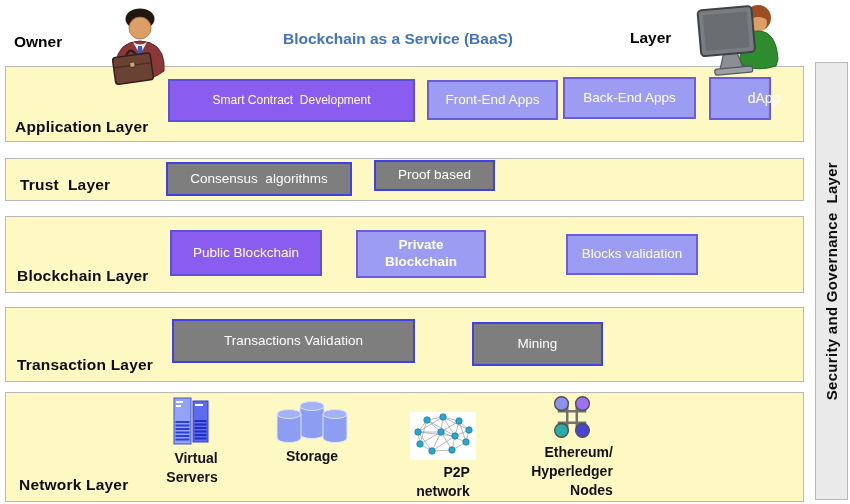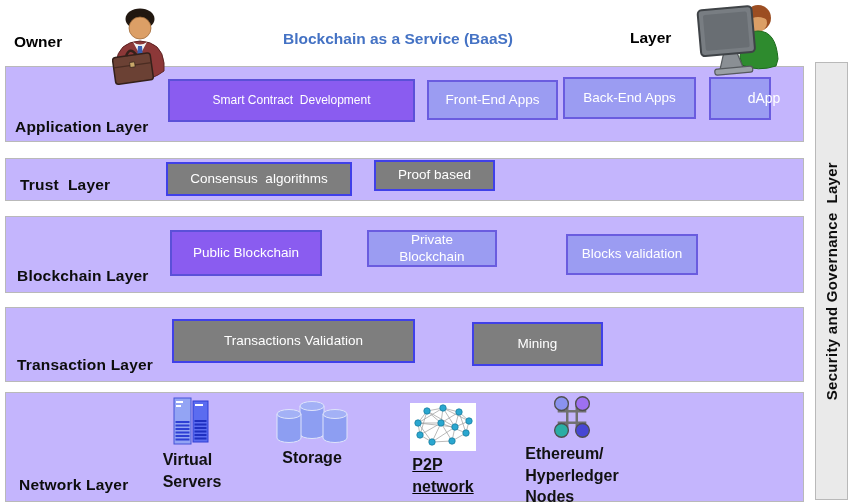"Application Layer" .band { background: #c4b5fd -> #fef9c3 }
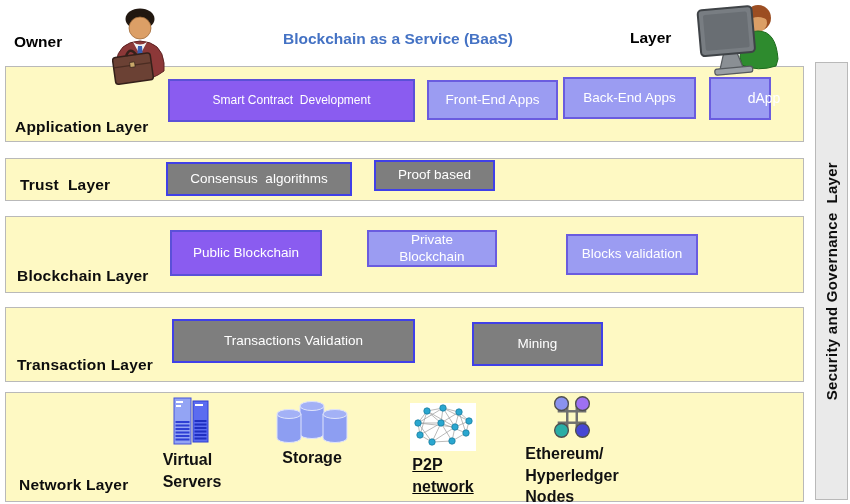"Private" div.box { font-weight: none -> bold; height: 37px -> 48px; left: 367px -> 356px }
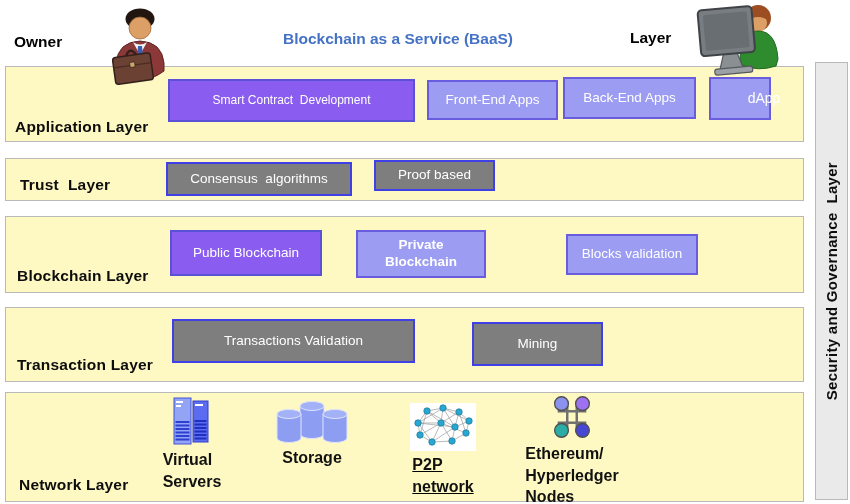"Virtual" .net-label { font-size: 16px -> 14px; text-align: left -> right }
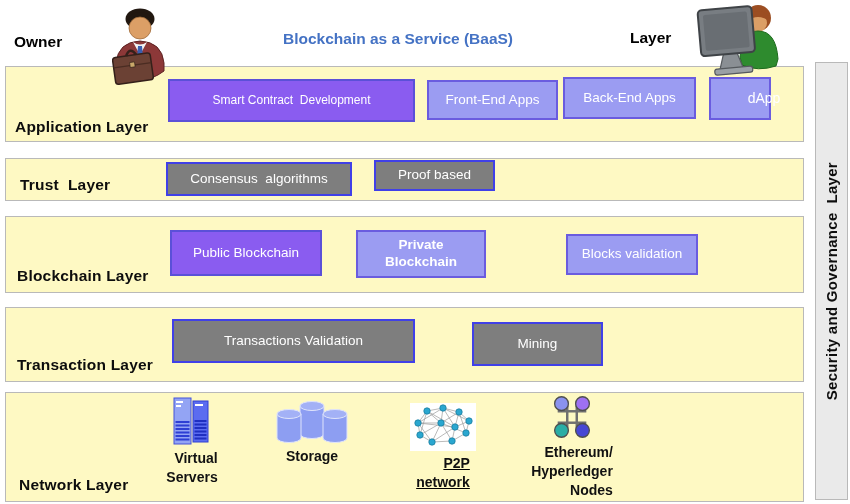"P2P" div.net-item { text-decoration: underline -> none; top: 403px -> 412px }
